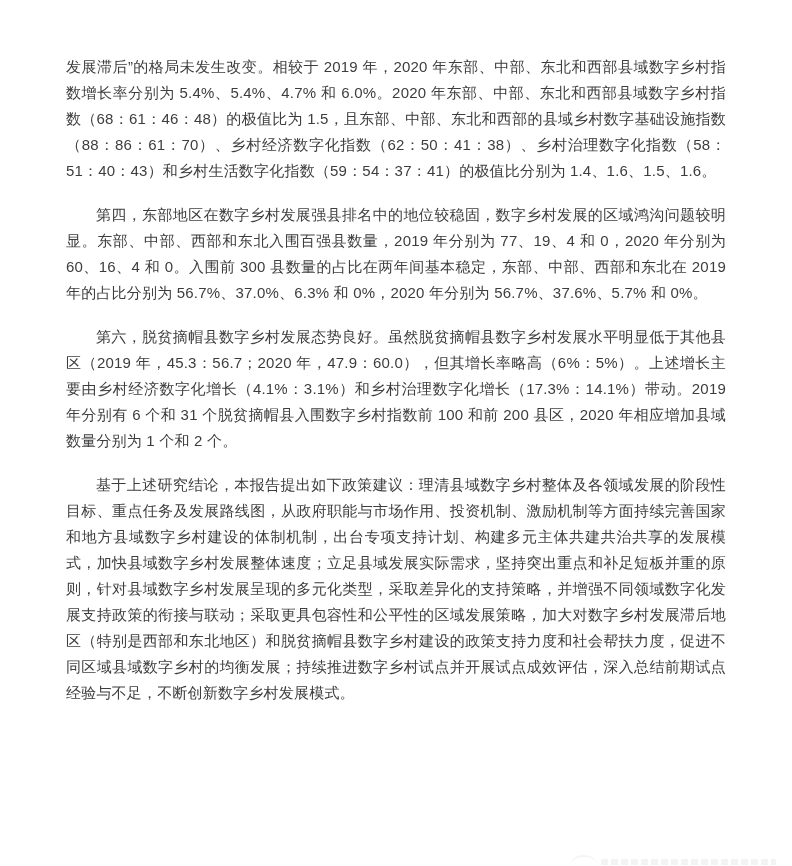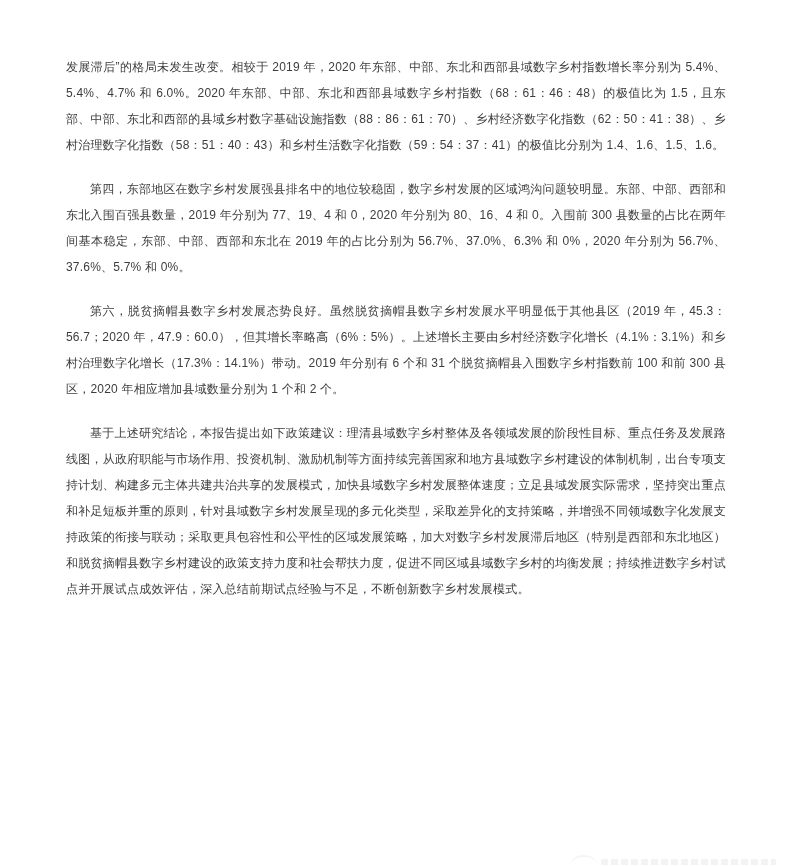"发展滞后”的格局未发生改变。相较于 2019 年，2020" .page { font-size: 12px -> 15px }
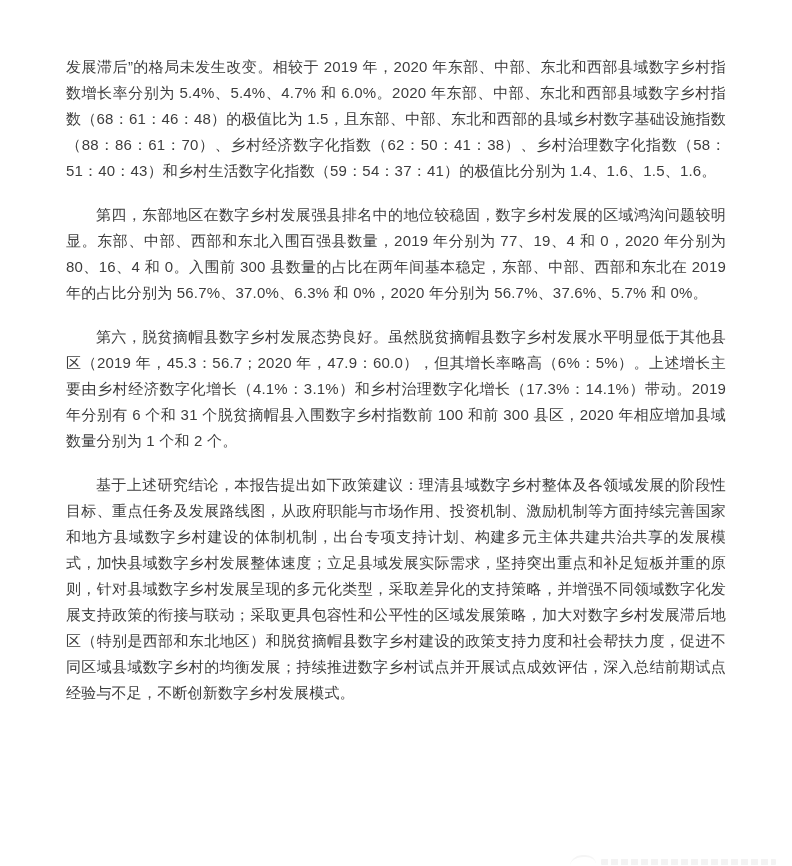"第四，东部地区在数字乡村发展强县排名中的地位较稳固，数字乡村发展的区域鸿沟问题较" p.para { text: 80 -> 60 }
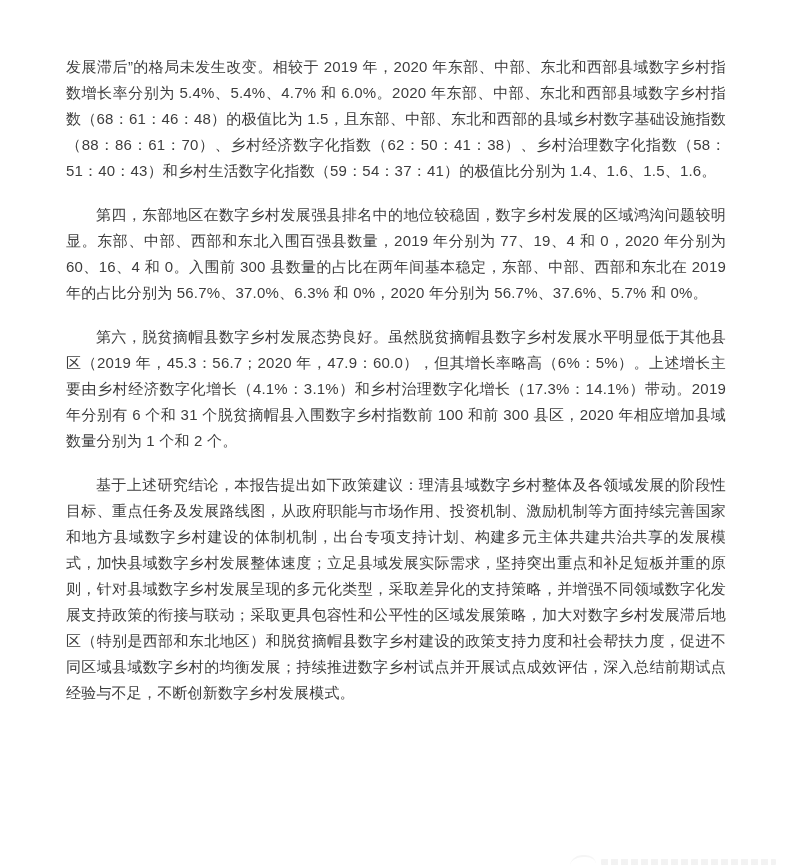"第六，脱贫摘帽县数字乡村发展态势良好。虽然脱贫摘帽县数字乡村发展水平明显低于其他" p.para { text: 300 -> 200 }
